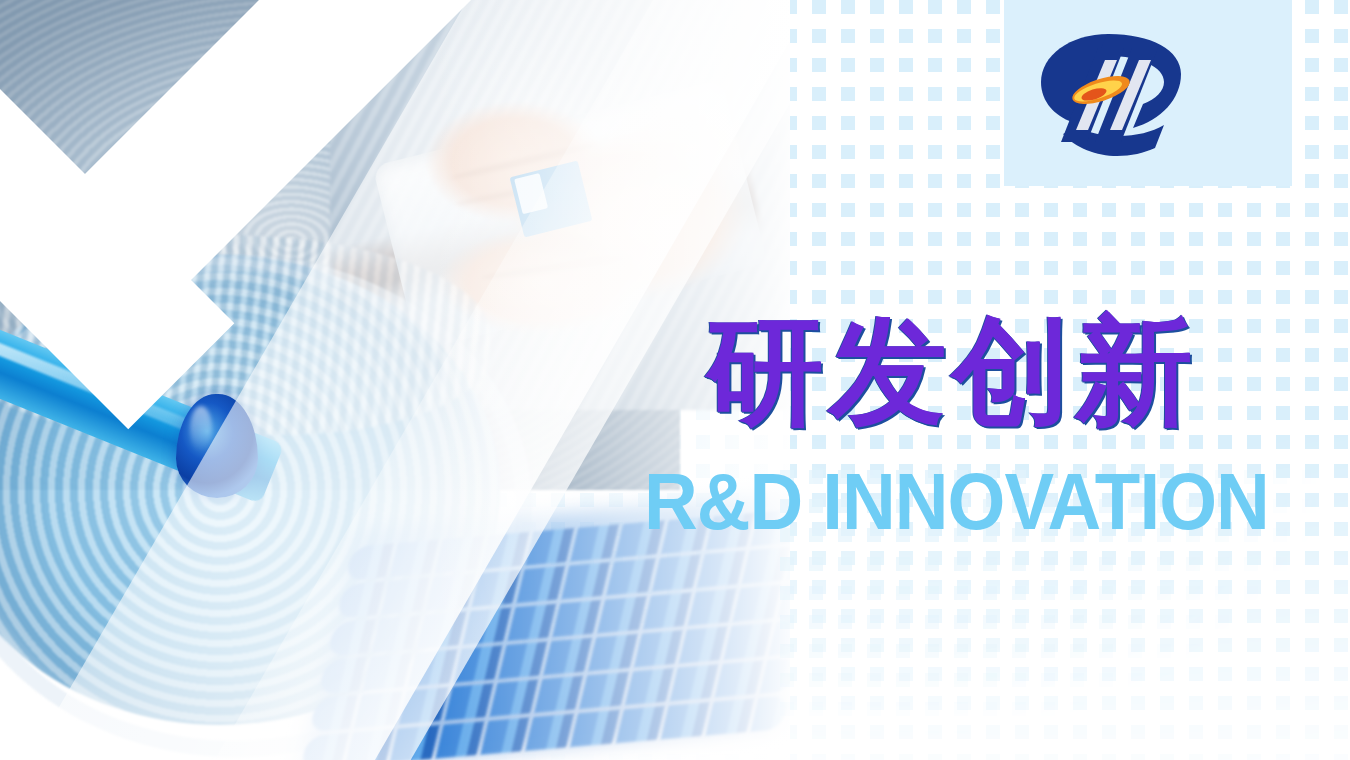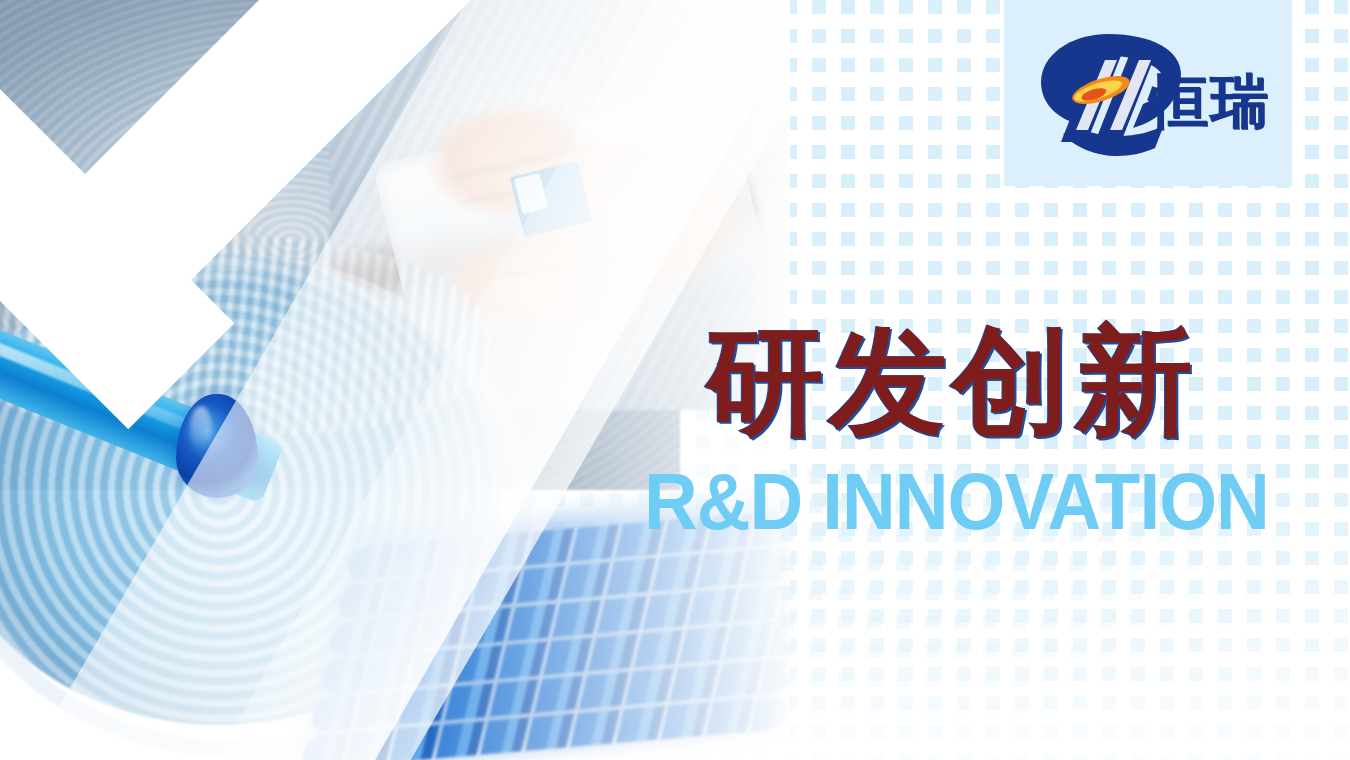"恒瑞" div.logo-cn { html: <div>恒瑞</div> -> none }
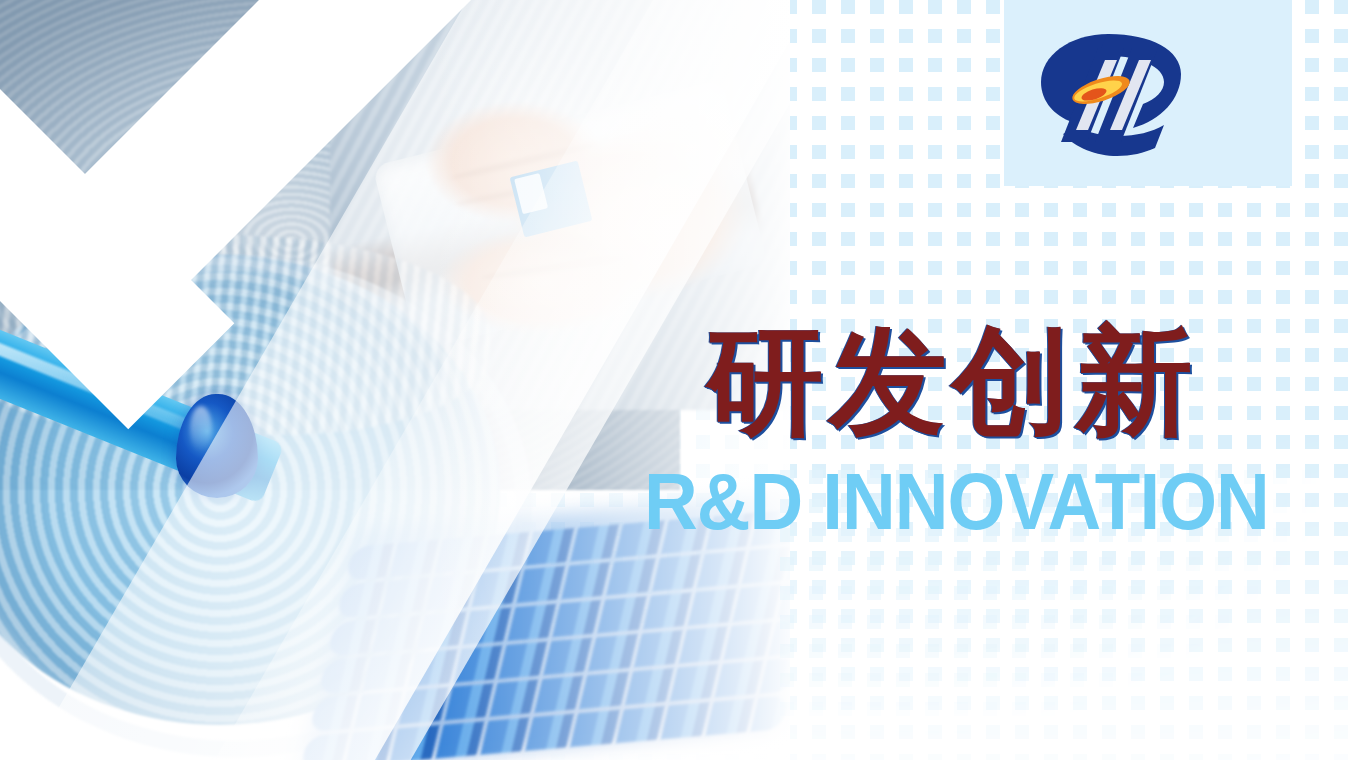"研发创新" .title-cn { color: #7f1d1d -> #6d28d9; font-family: Liberation Sans, sans-serif -> Liberation Mono, monospace }
